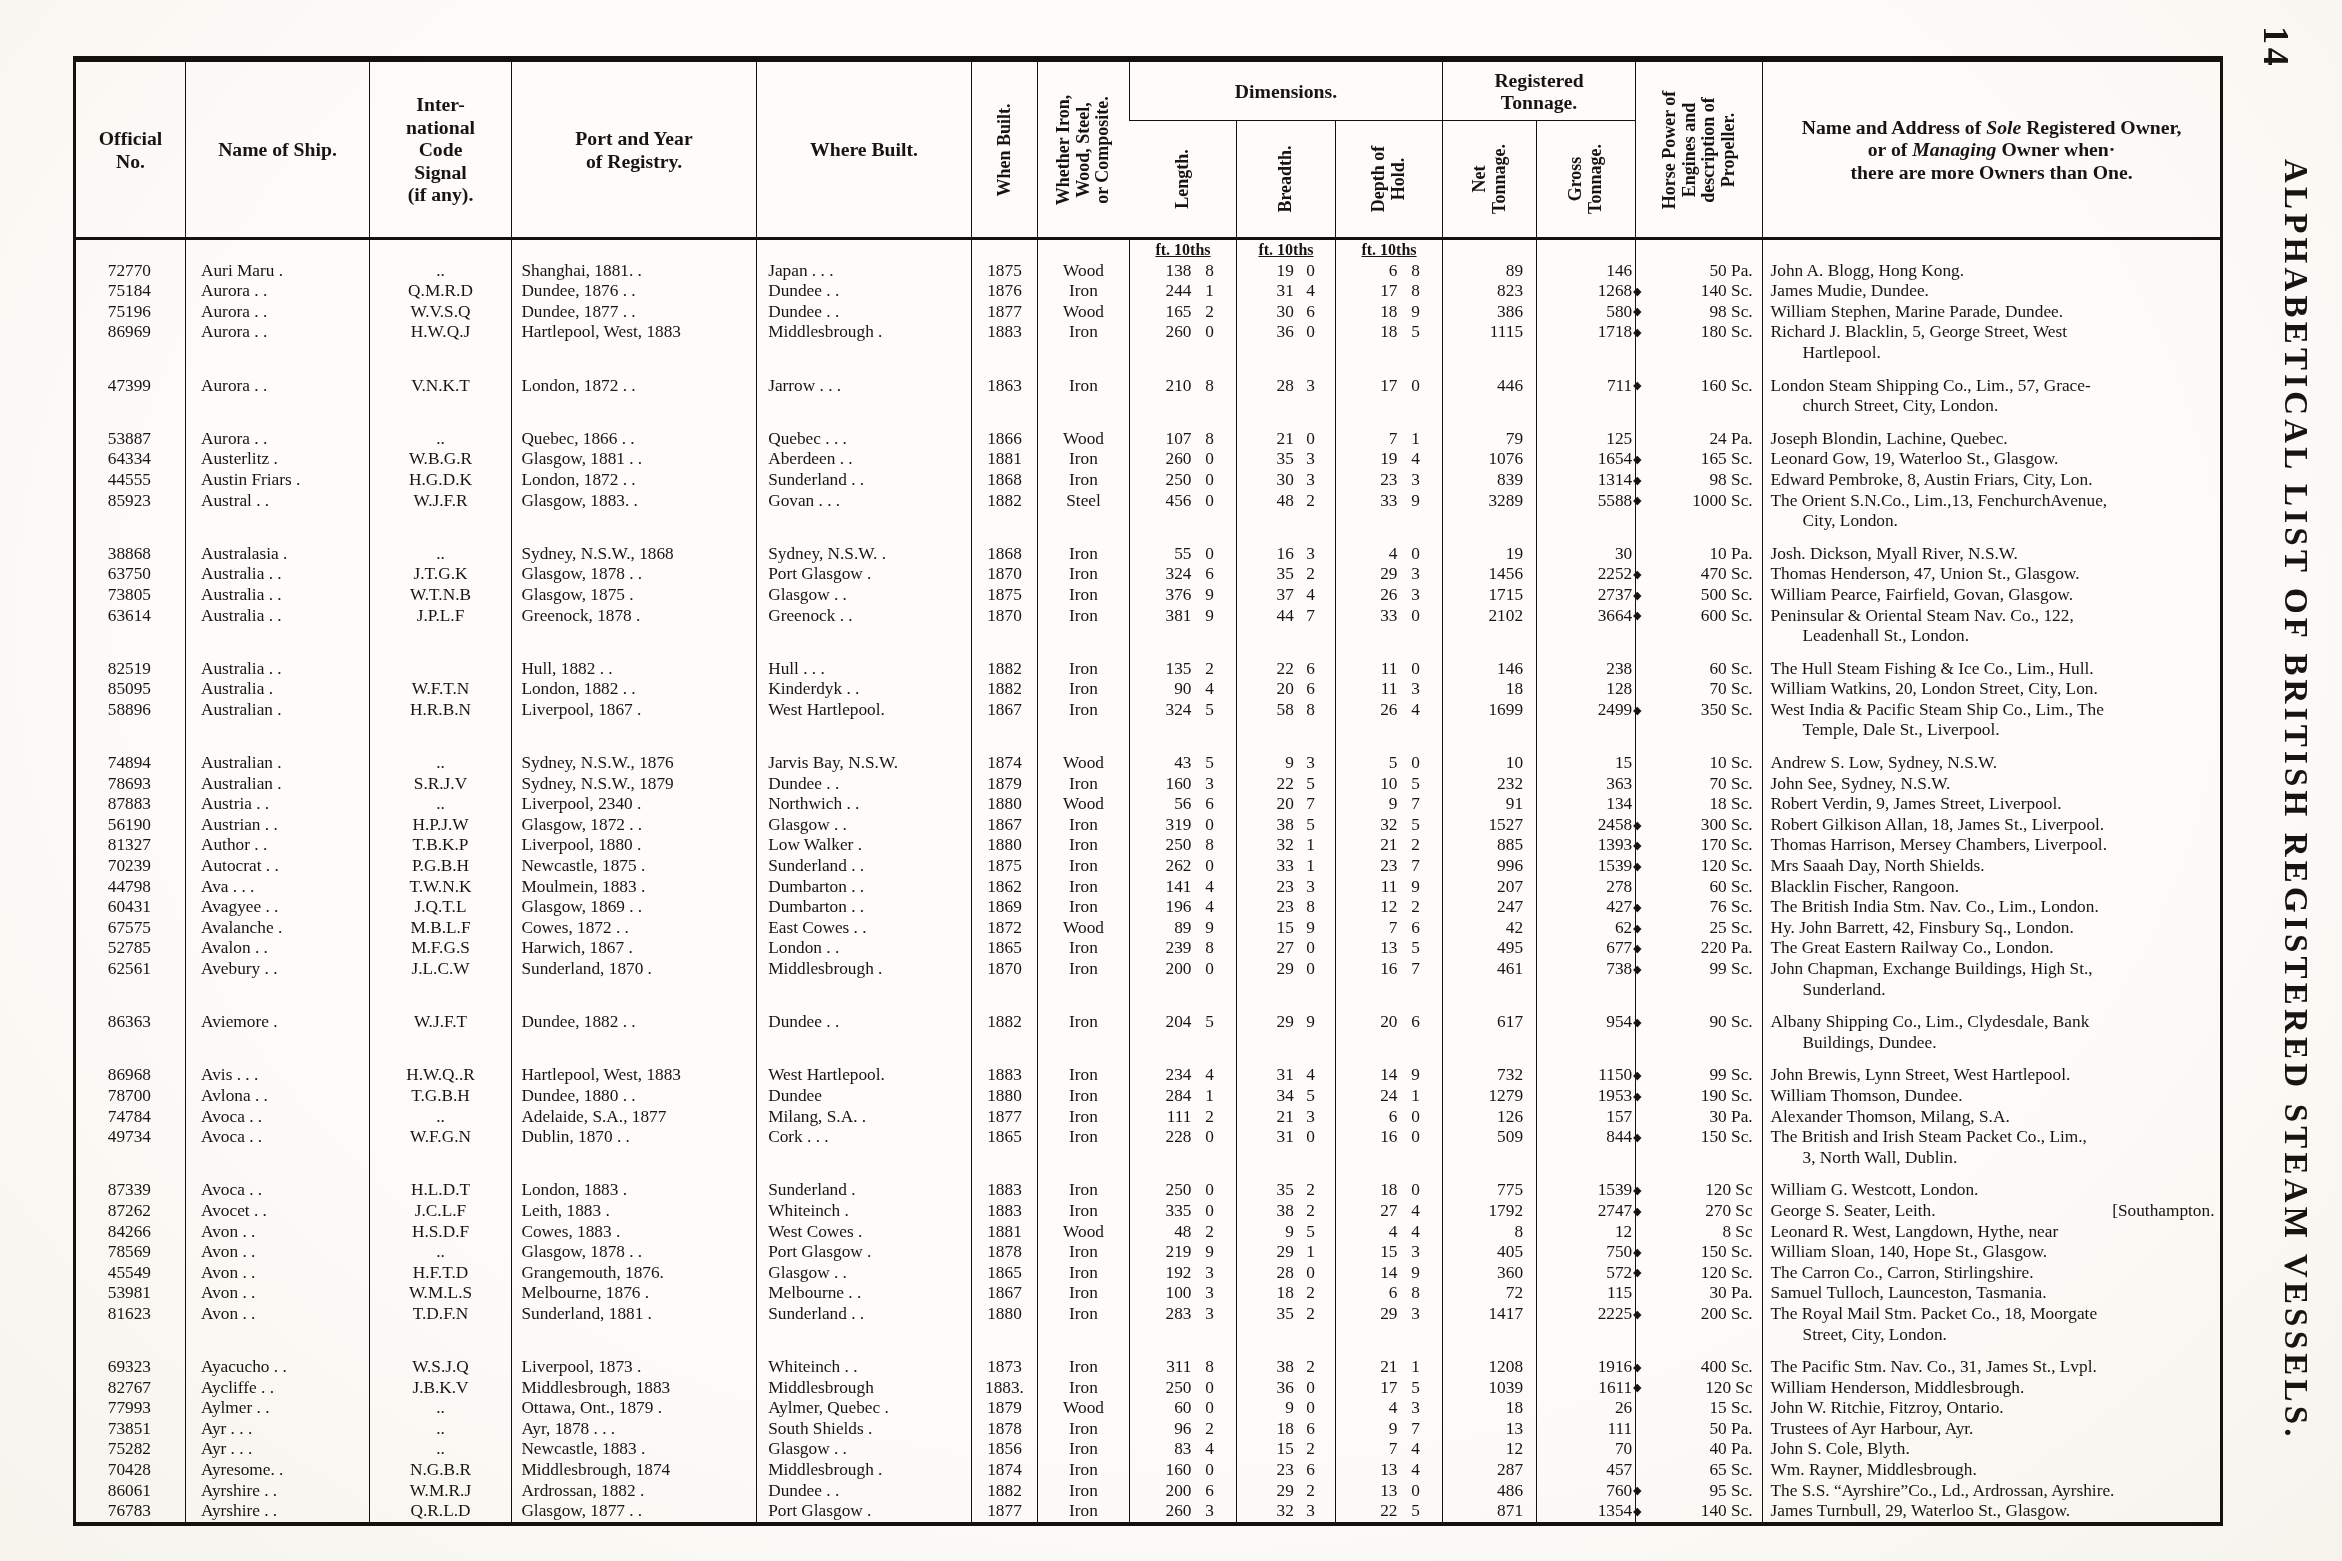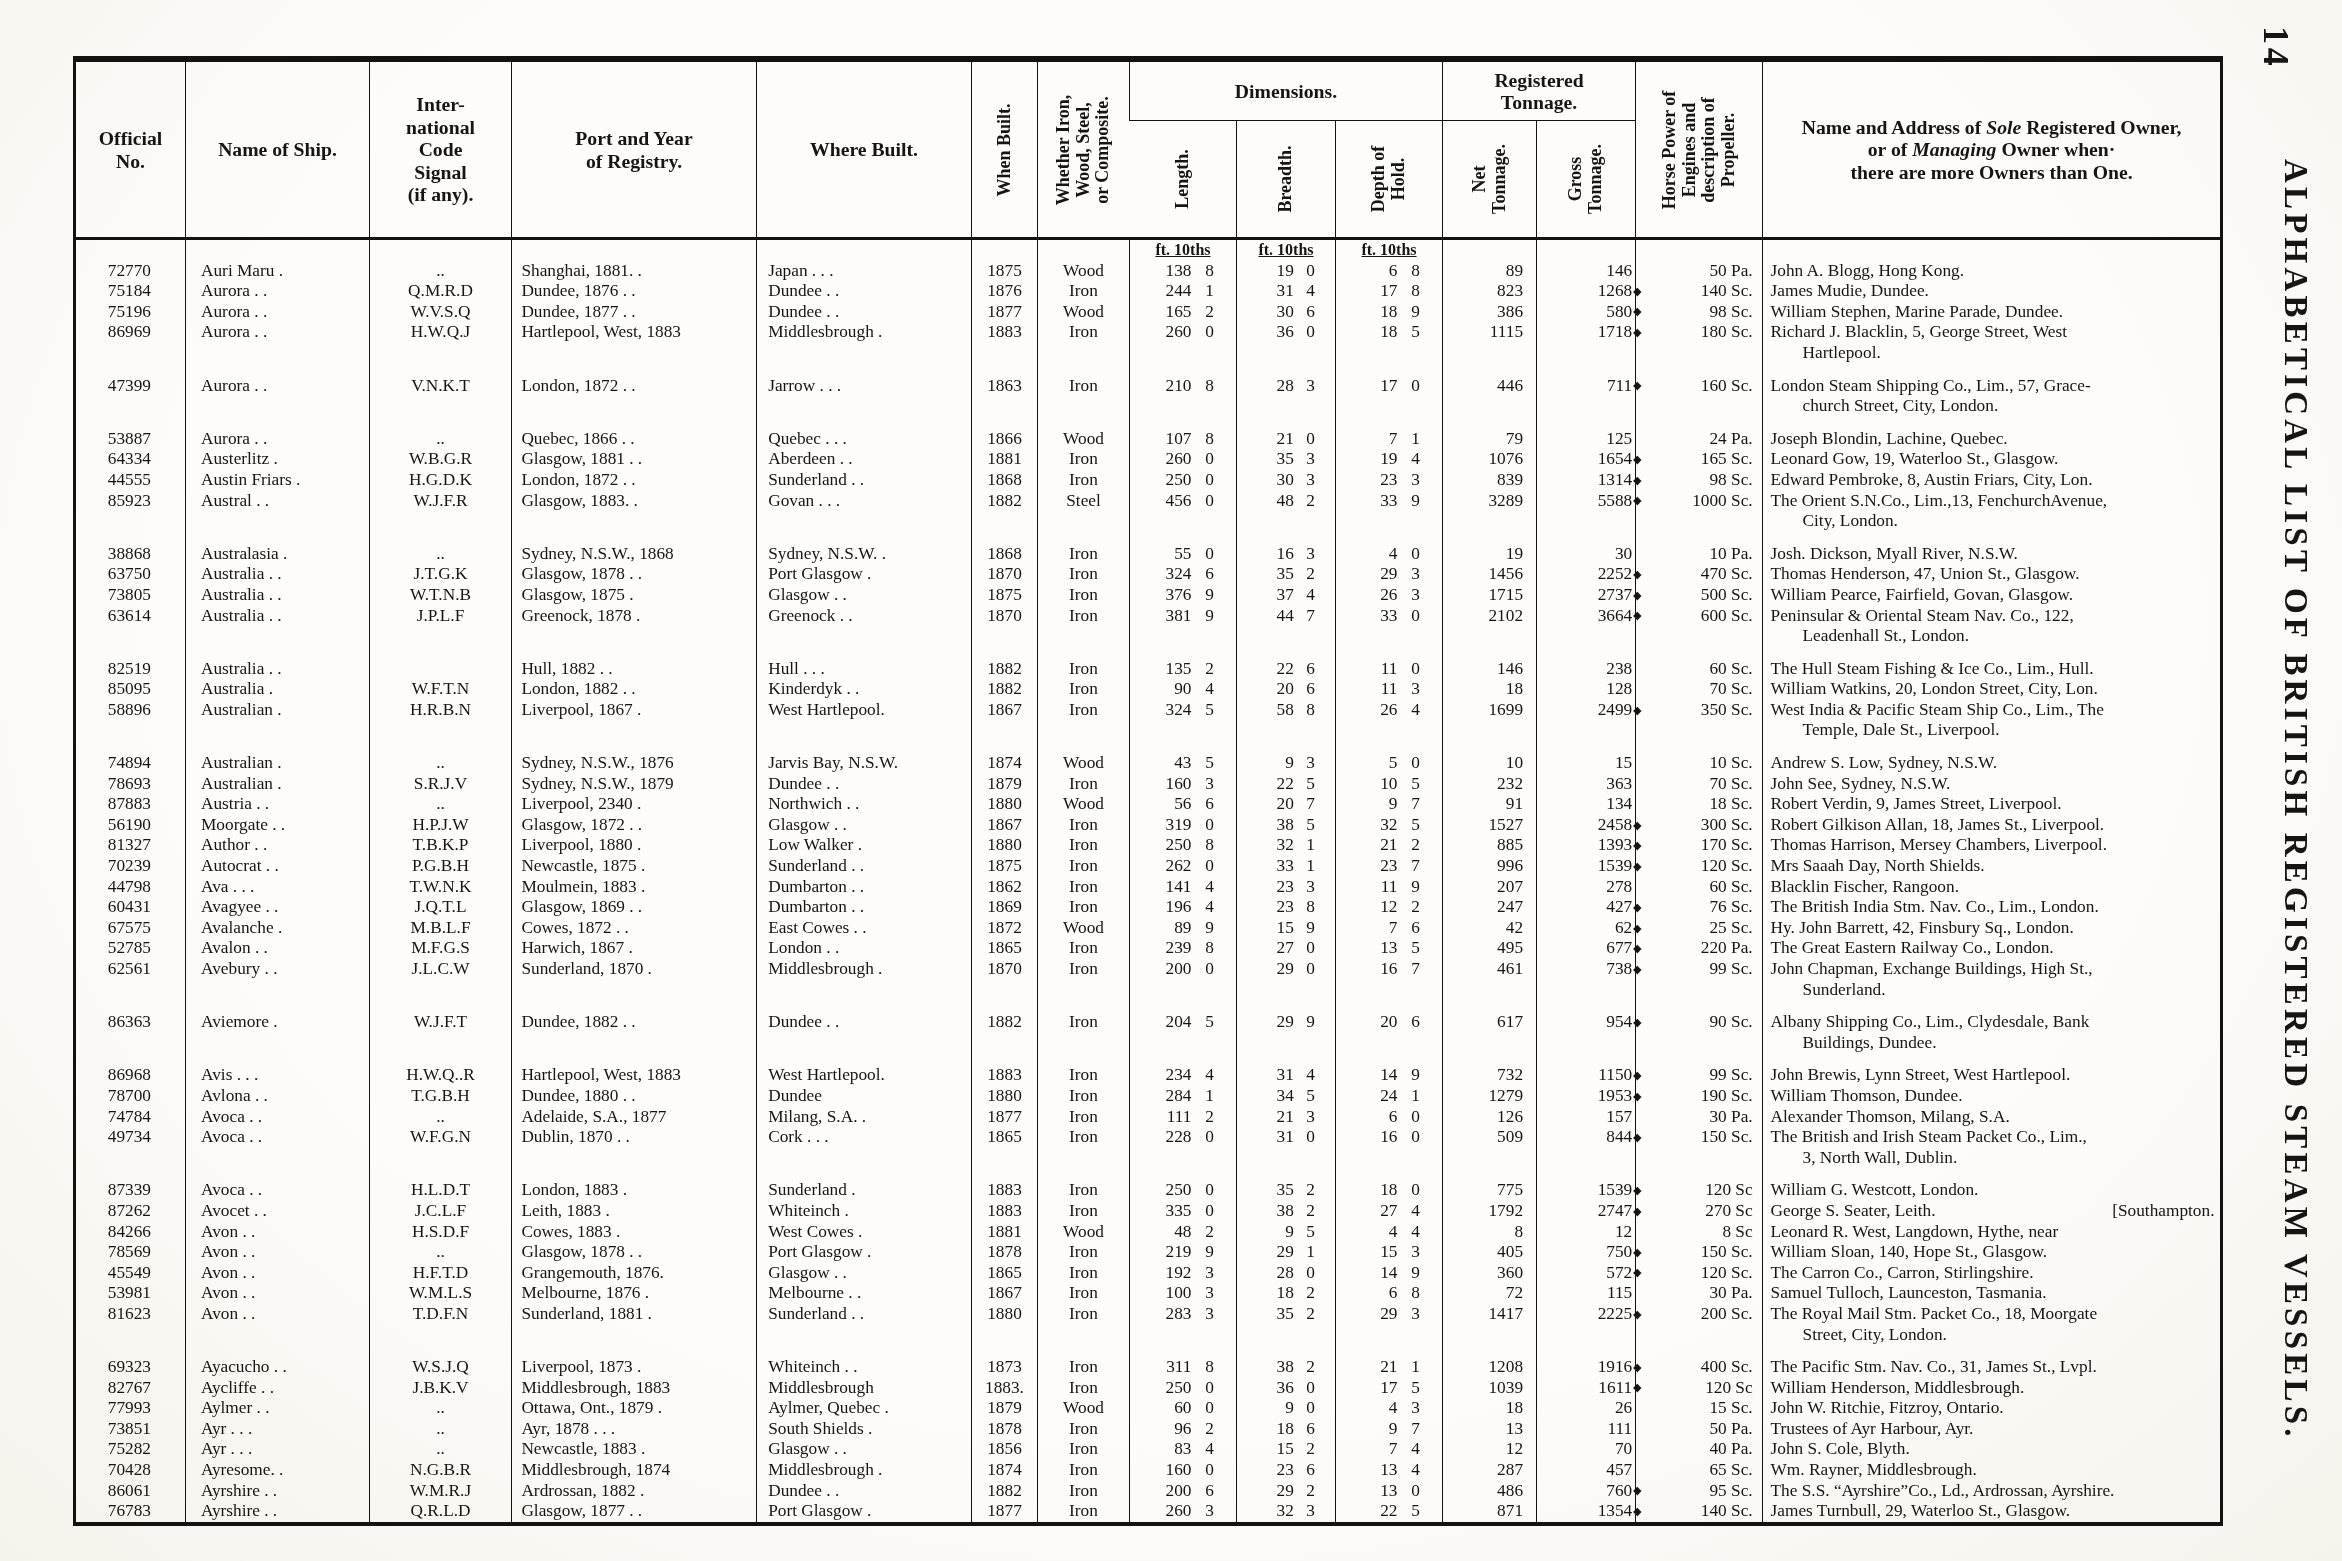"Moorgate . ." td.nm { text: Moorgate -> Austrian }
